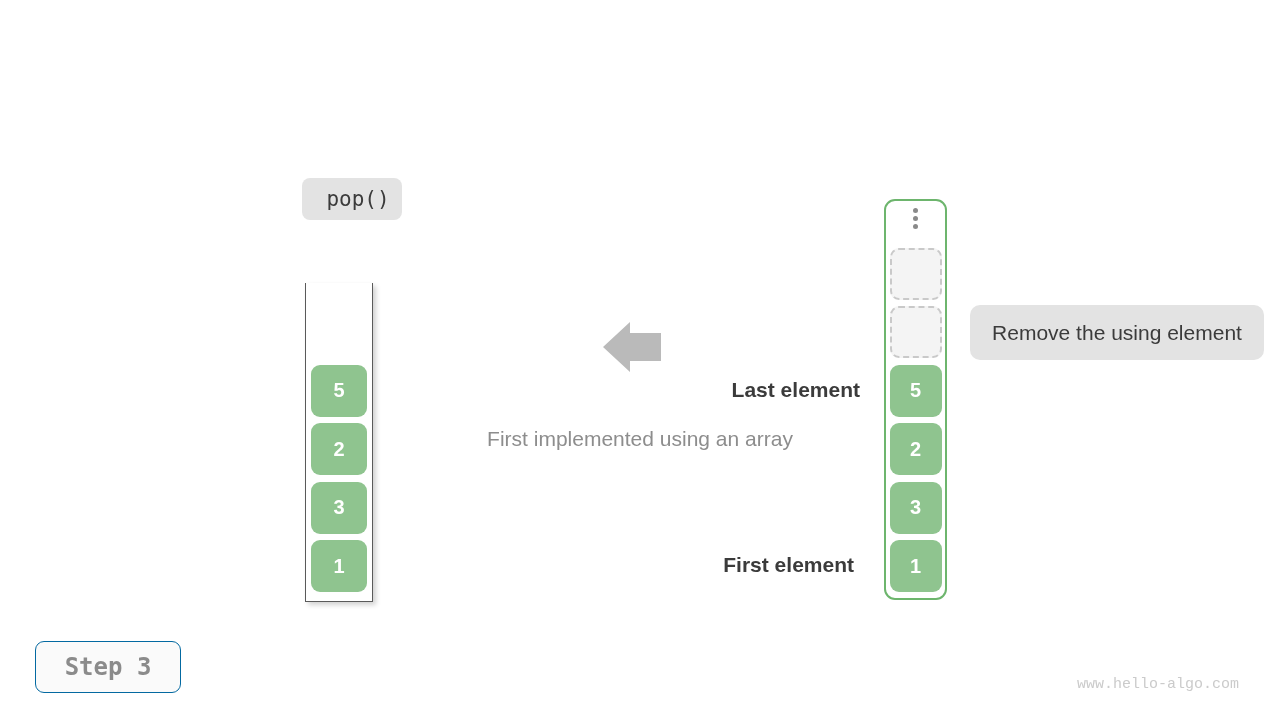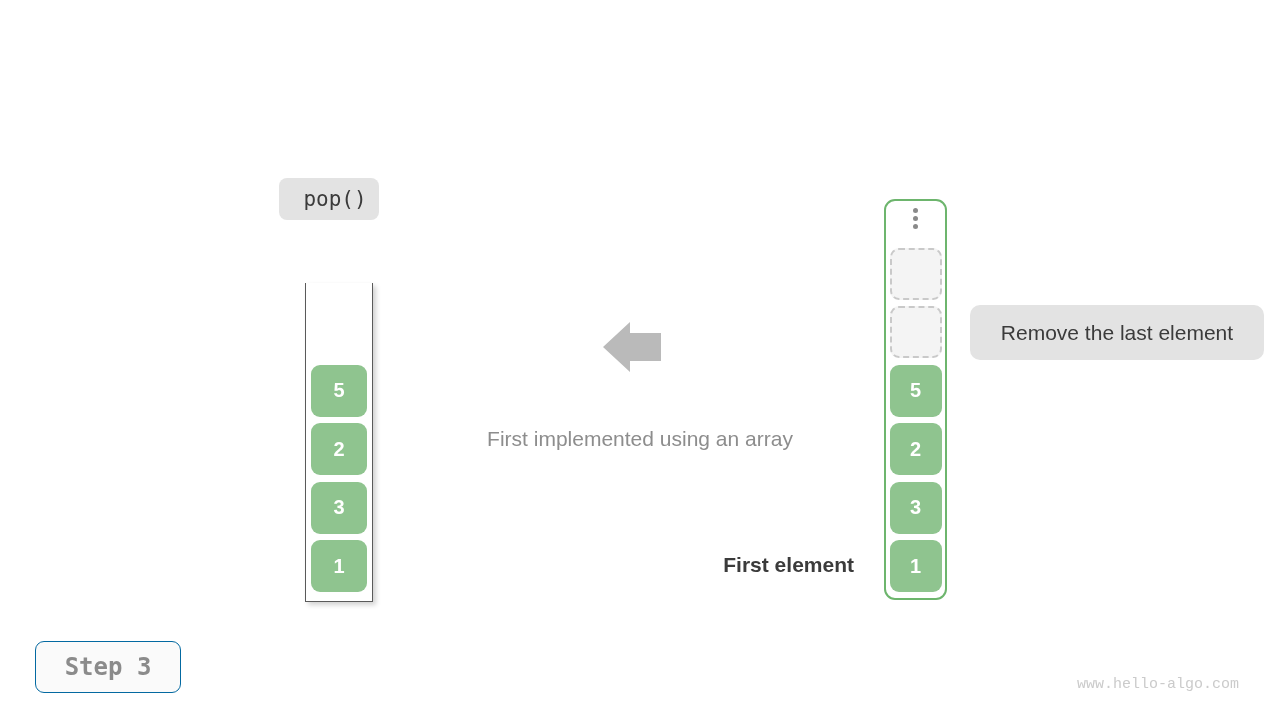"pop()" .op-badge { left: 279px -> 302px }
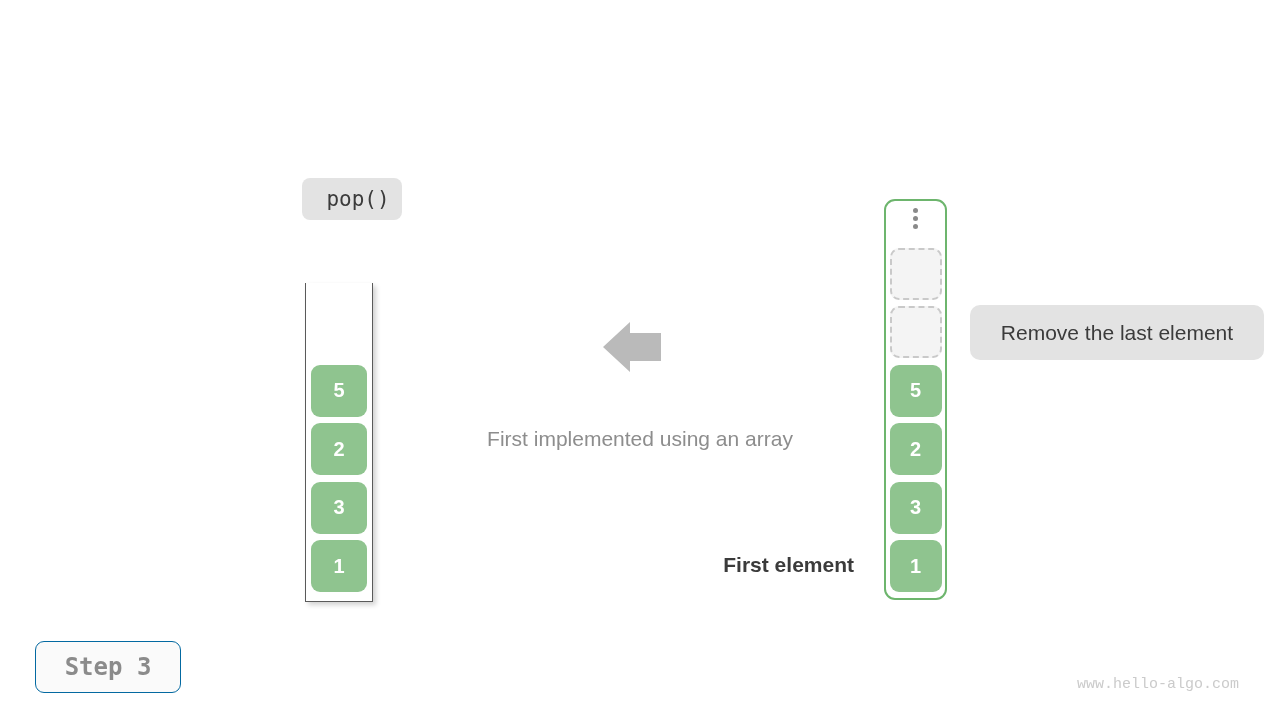"Remove the last element" div.action-badge { text: last -> using }
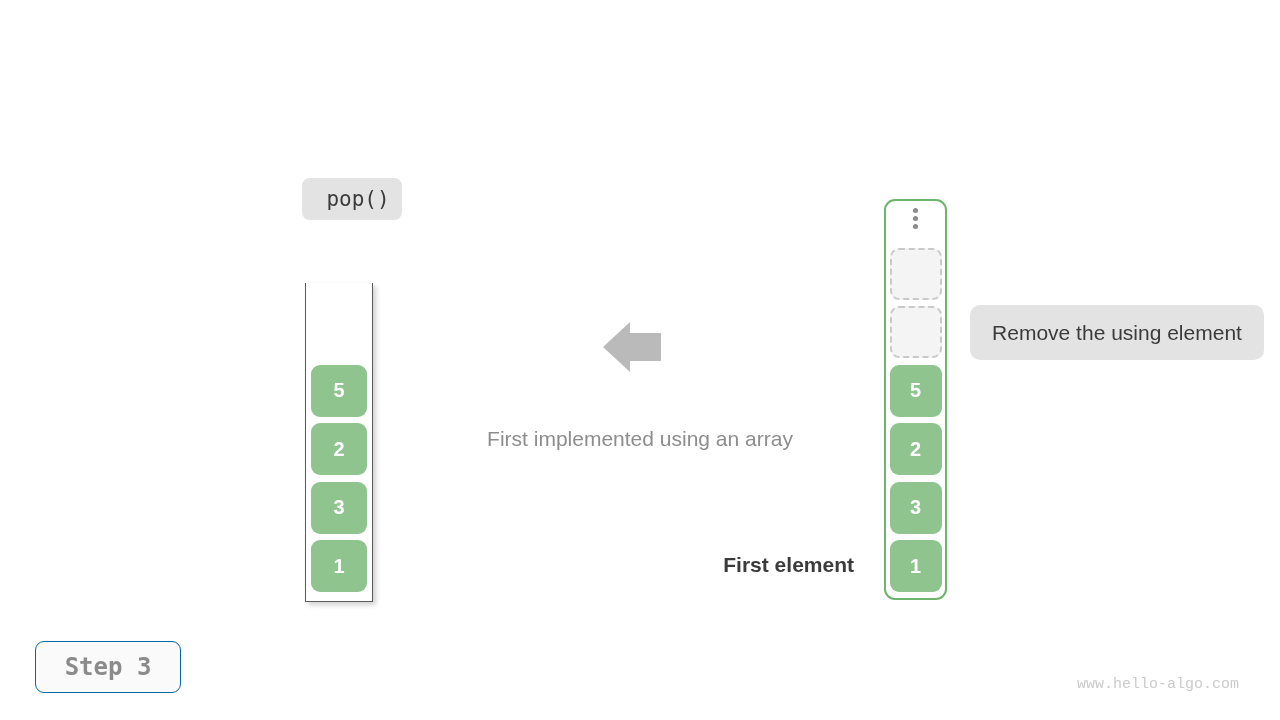"Last element" div.label-bold { html: none -> <div>Last element</div> }
